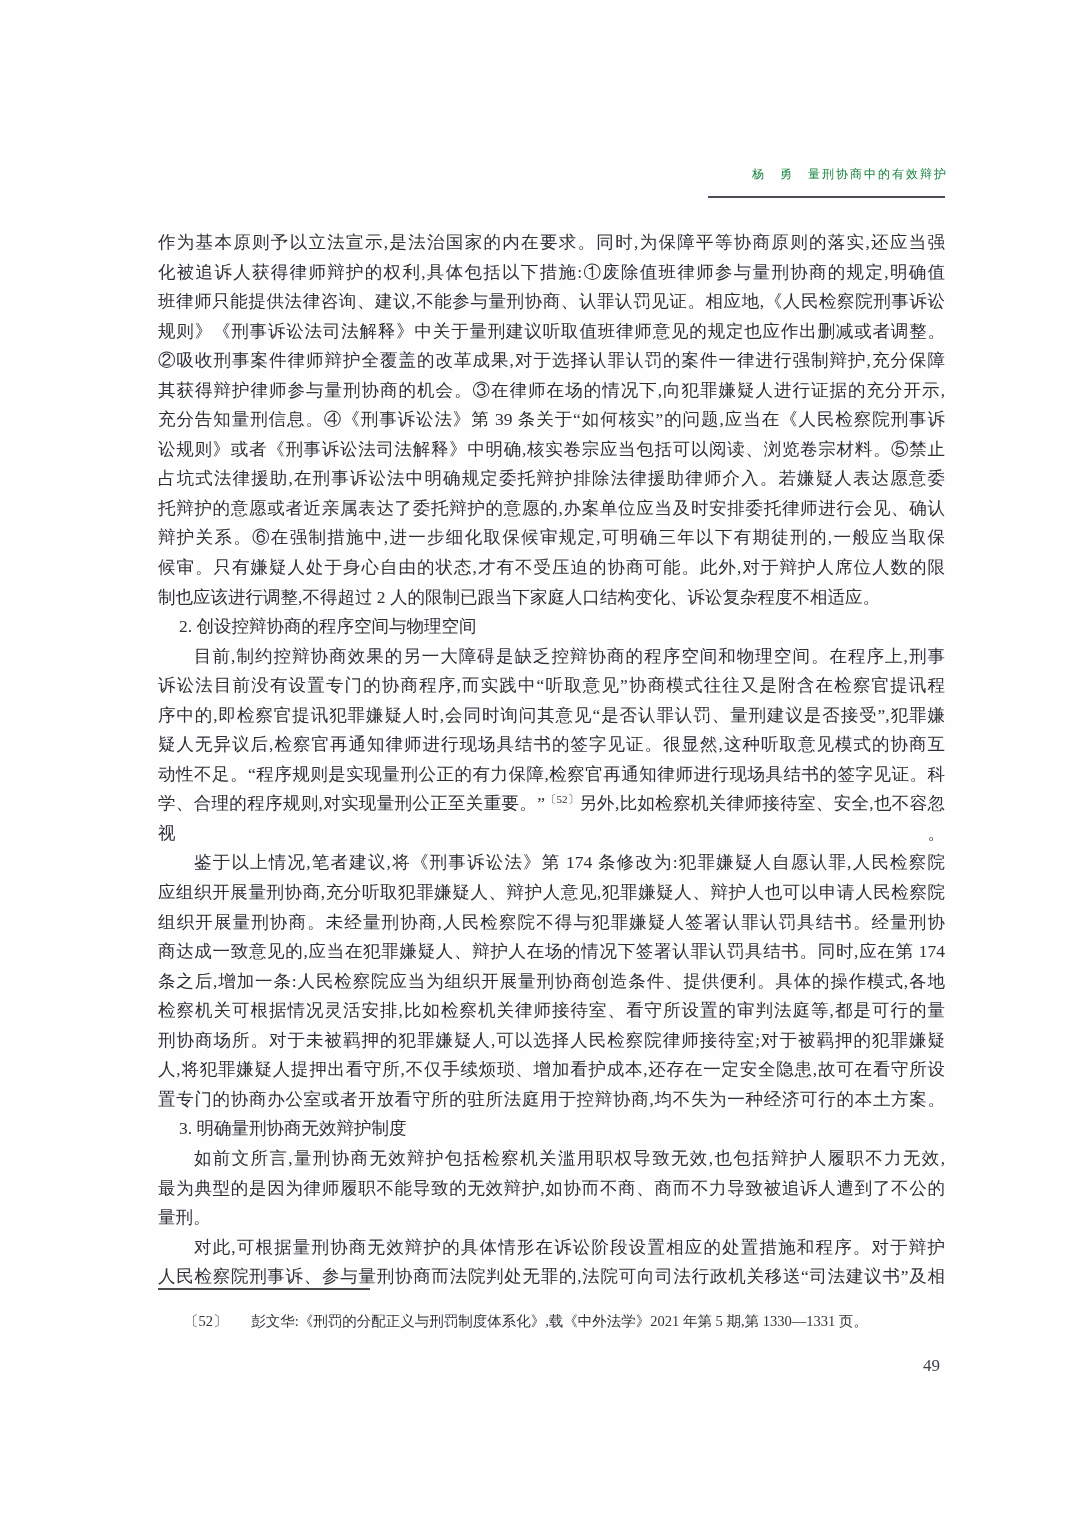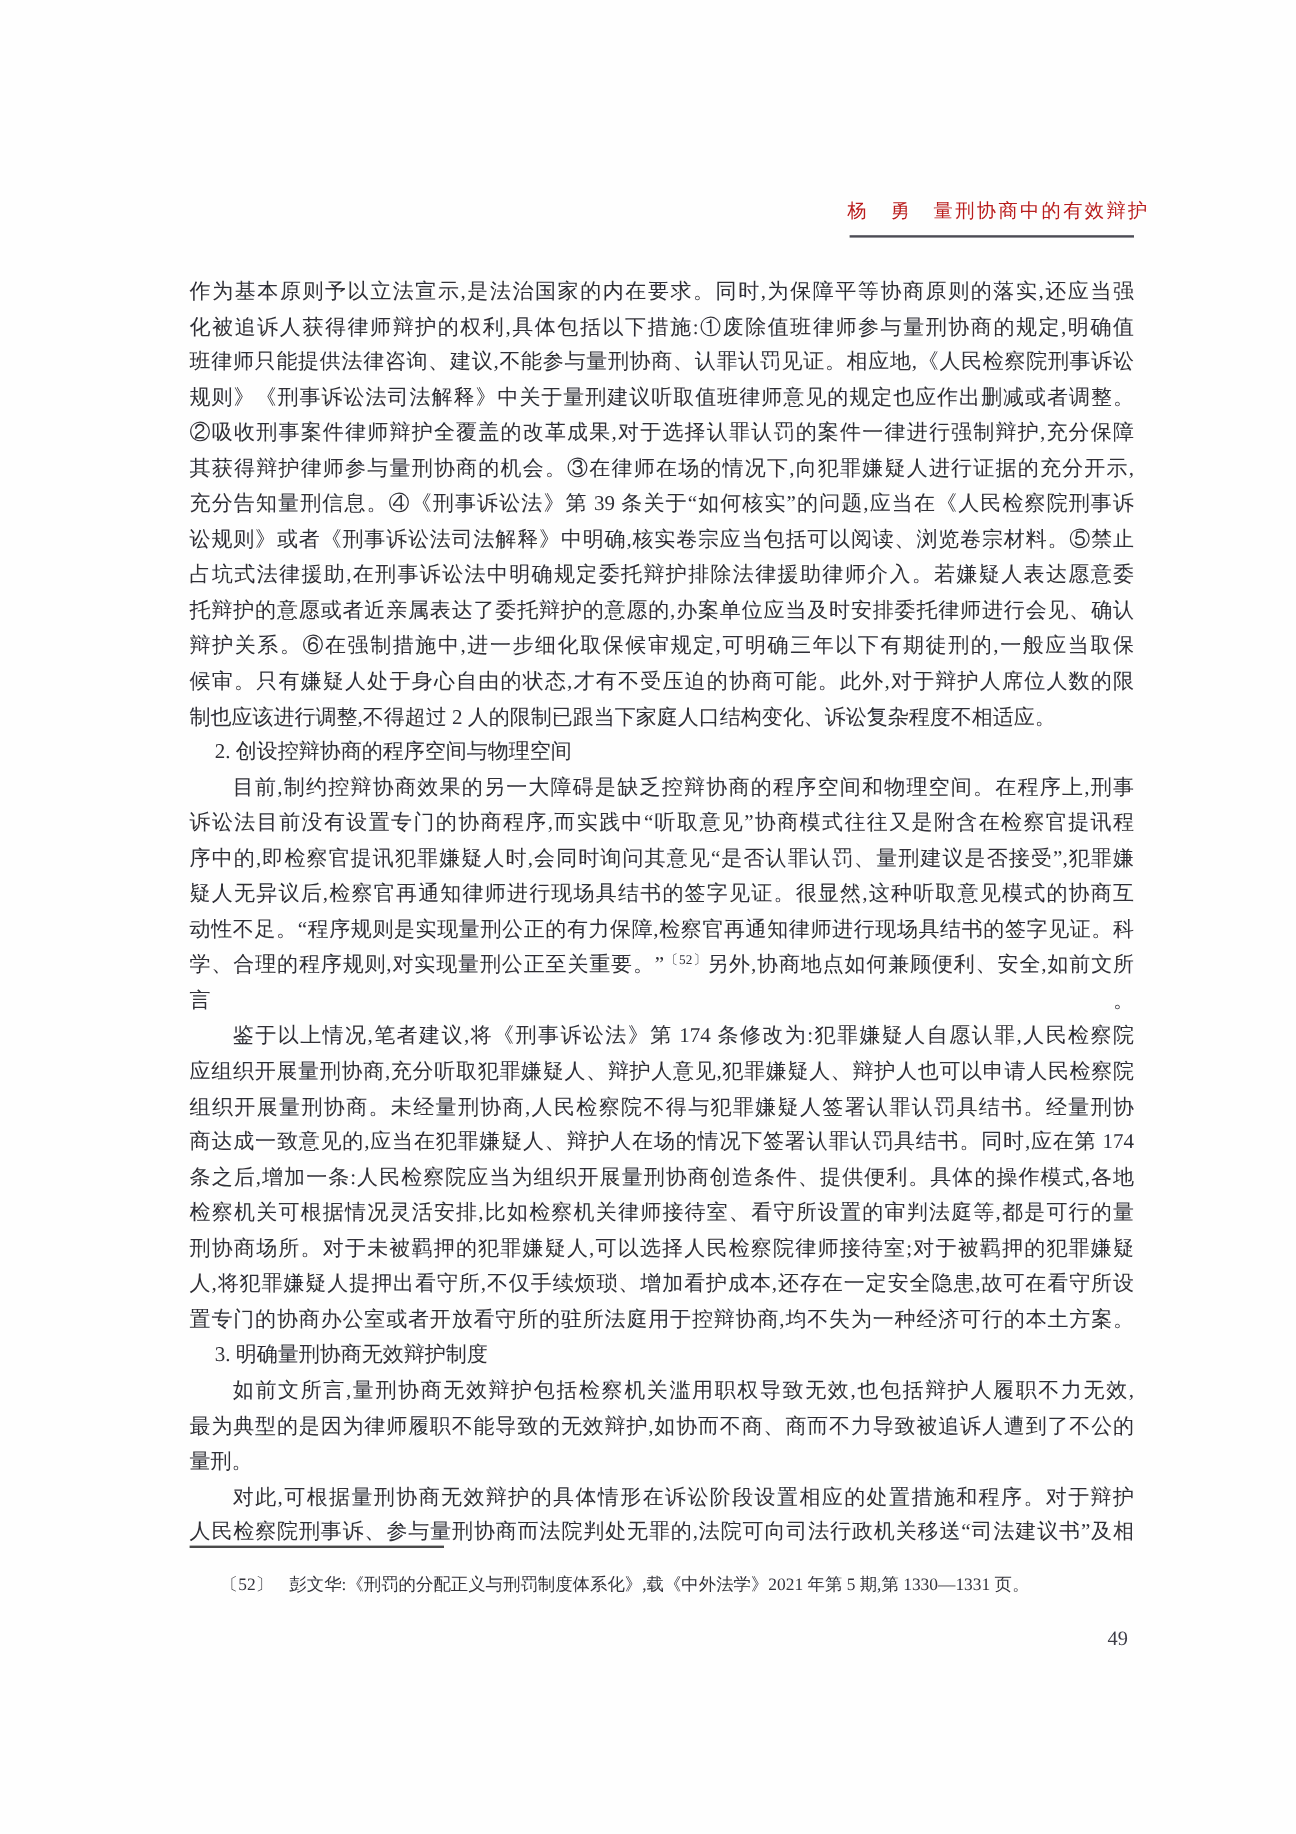"杨 勇 量刑协商中的有效辩护" .running-head { color: #b91c1c -> #15803d; font-size: 16px -> 12px; right: 122px -> 132px }
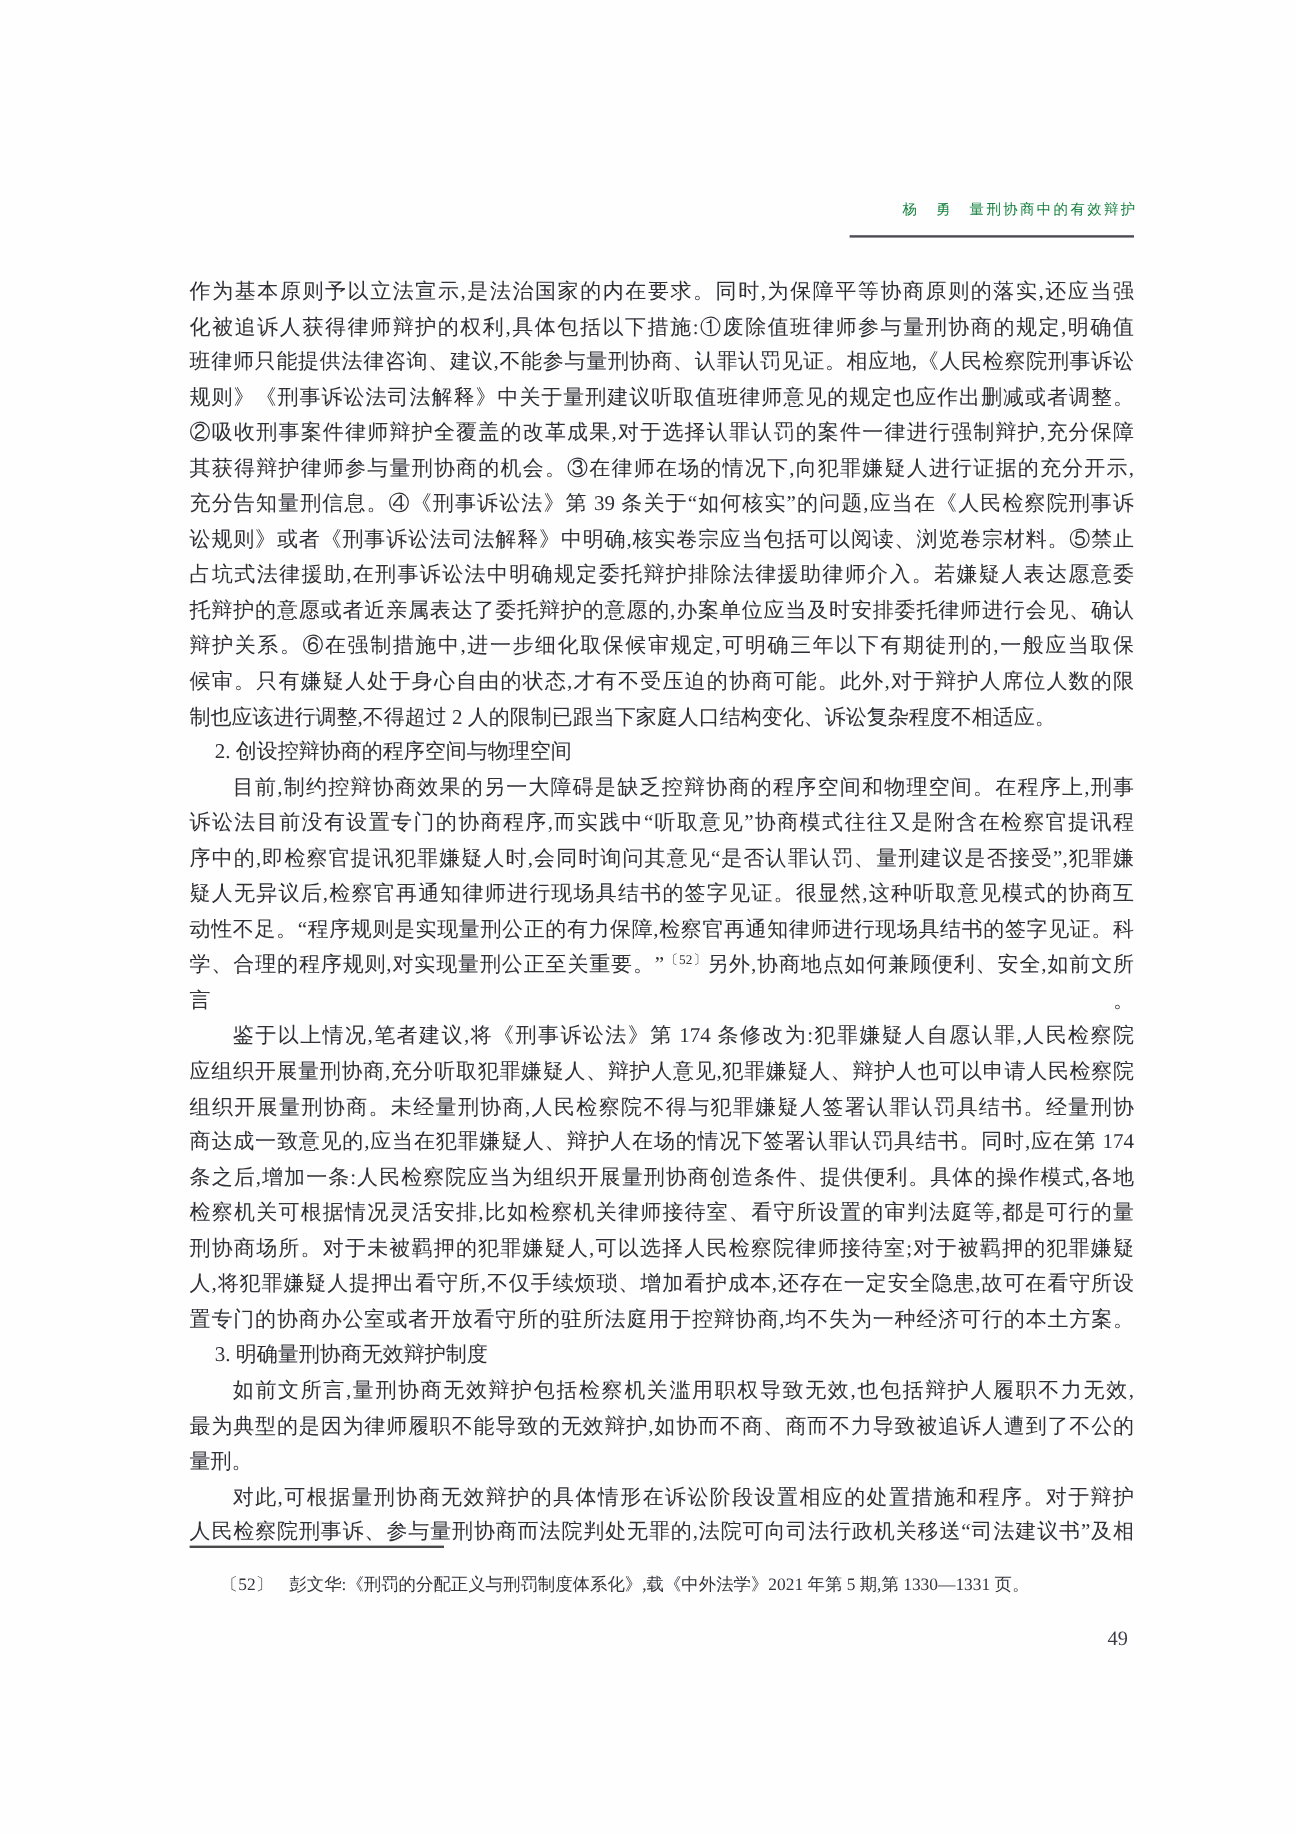"另外,协商地点如何兼顾便利、安全,如前文所言。" span { text: ,协商地点如何兼顾便利、安全,如前文所言 -> ,比如检察机关律师接待室、安全,也不容忽视 }
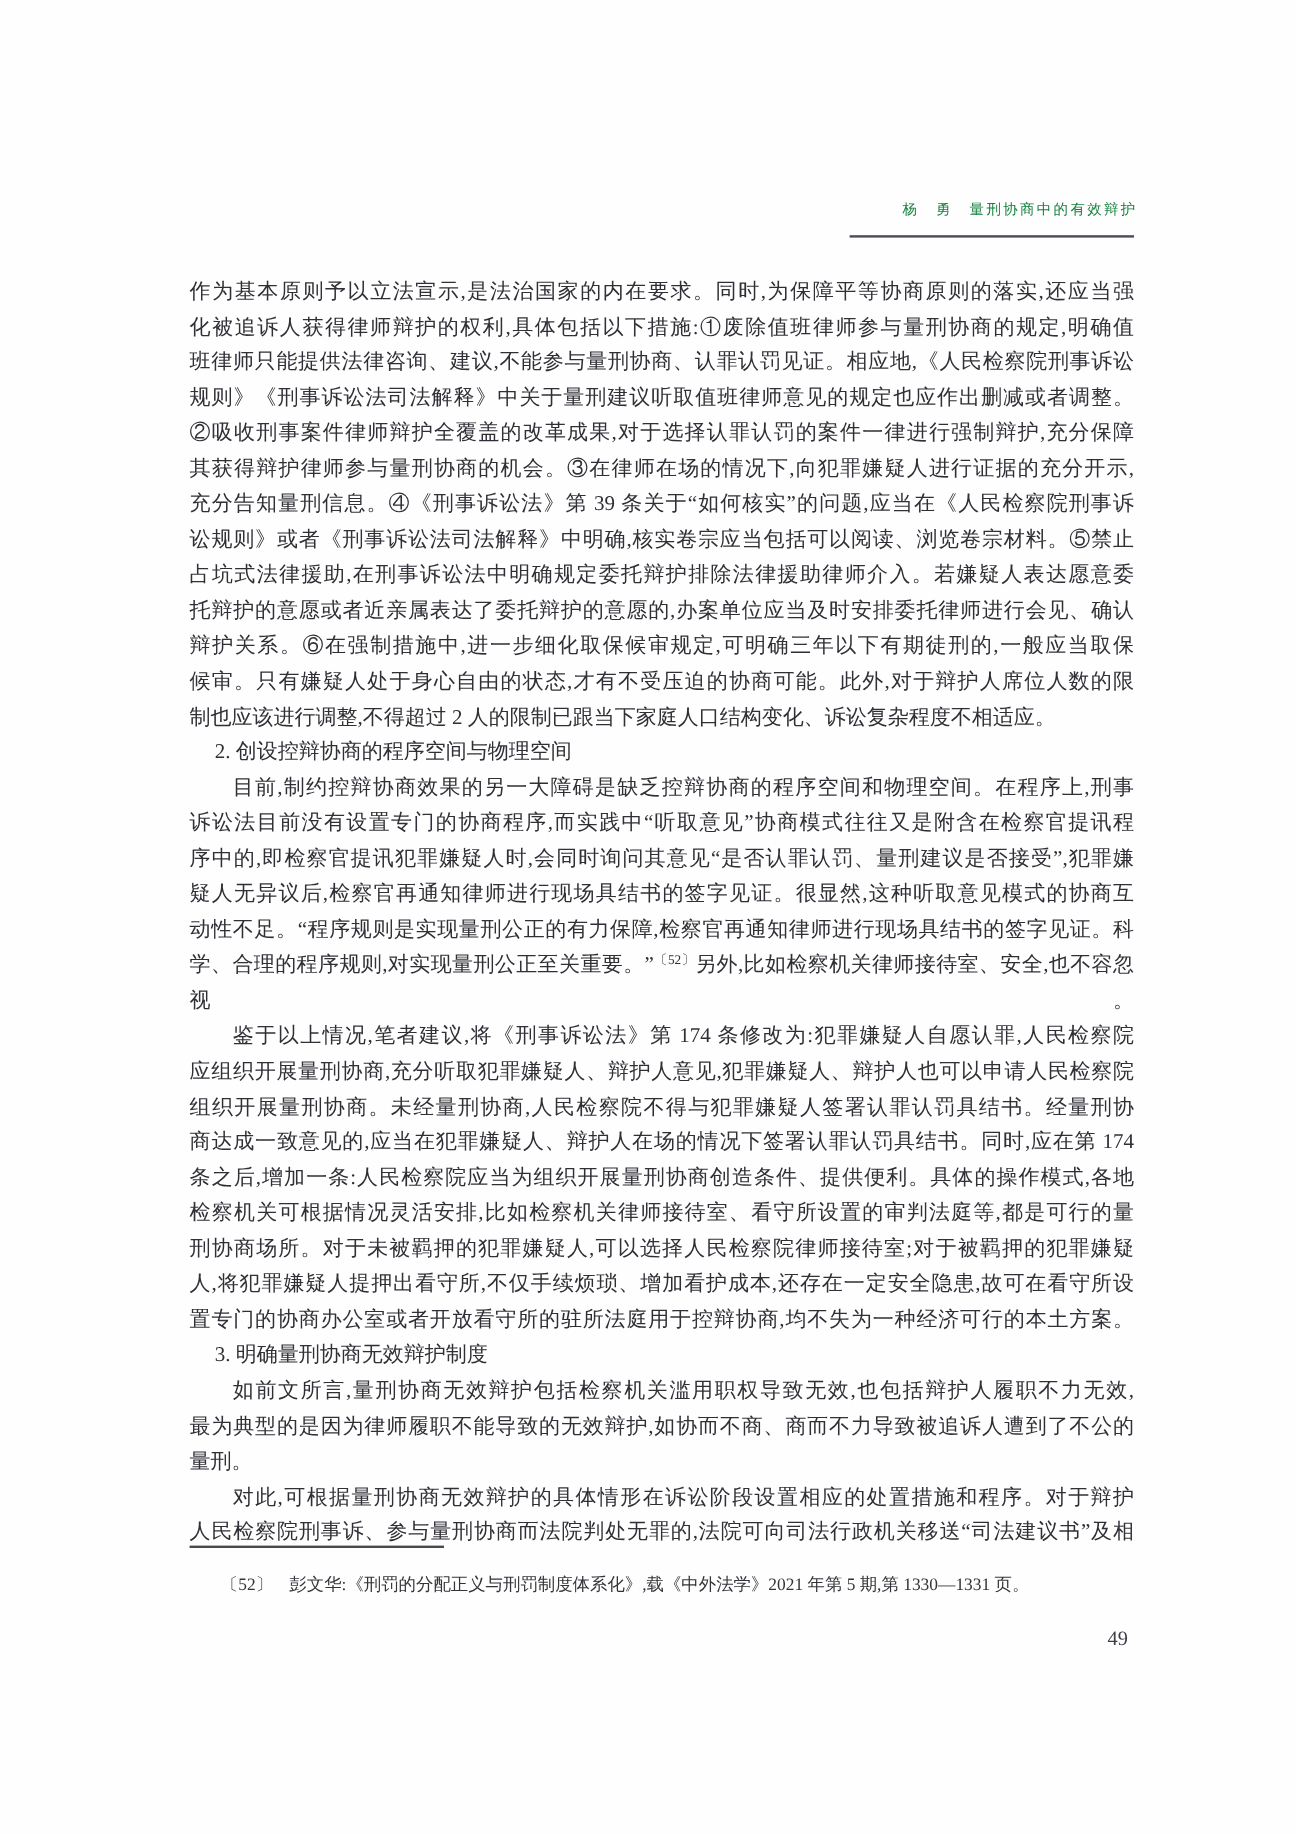"彭文华:《刑罚的分配正义与刑罚制度体系化》,载《中外法学》2021 年第 5" .footnote .fn-text { margin-left: 10px -> 20px }
